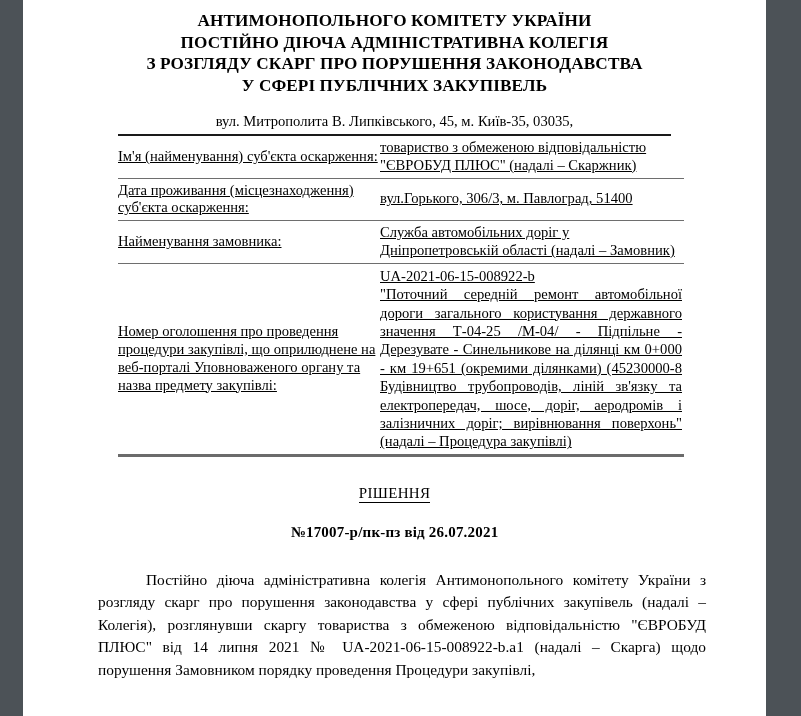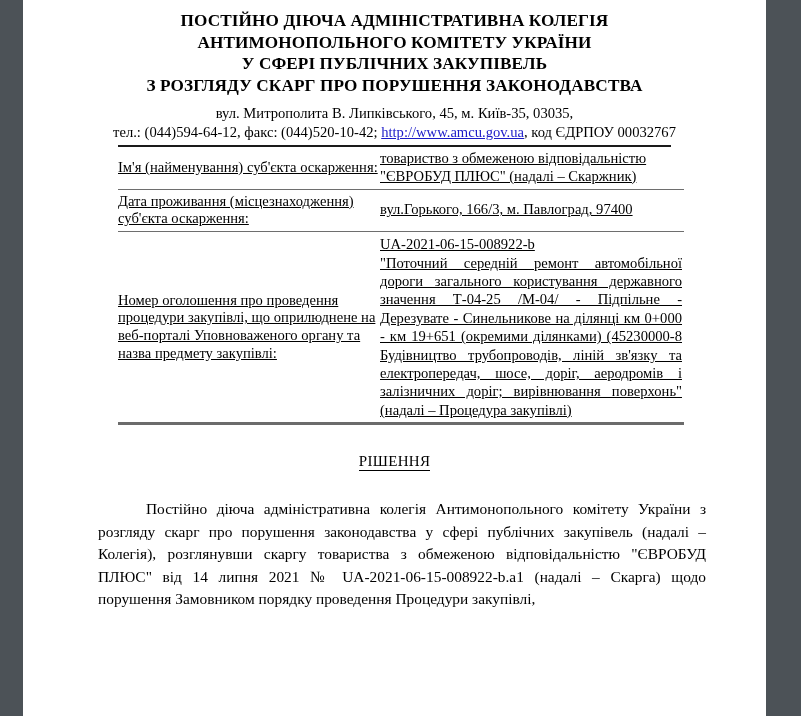"ПОСТІЙНО ДІЮЧА АДМІНІСТРАТИВНА КОЛЕГІЯ" span.tline { order: before "АНТИМОНОПОЛЬНОГО КОМІТЕТУ УКРАЇНИ" -> after "АНТИМОНОПОЛЬНОГО КОМІТЕТУ УКРАЇНИ" }
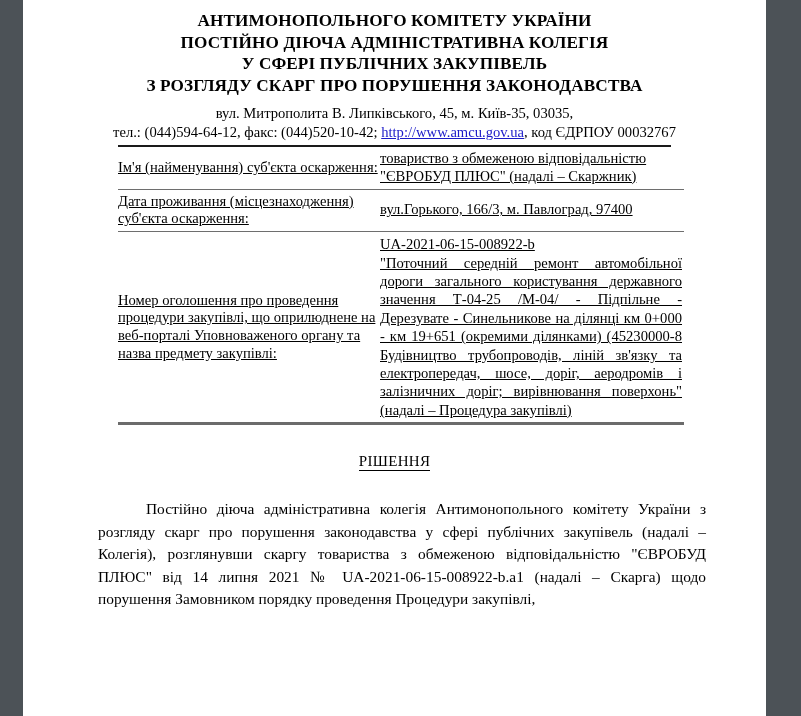"У СФЕРІ ПУБЛІЧНИХ ЗАКУПІВЕЛЬ" span.tline { order: before "З РОЗГЛЯДУ СКАРГ ПРО ПОРУШЕННЯ" -> after "З РОЗГЛЯДУ СКАРГ ПРО ПОРУШЕННЯ" }
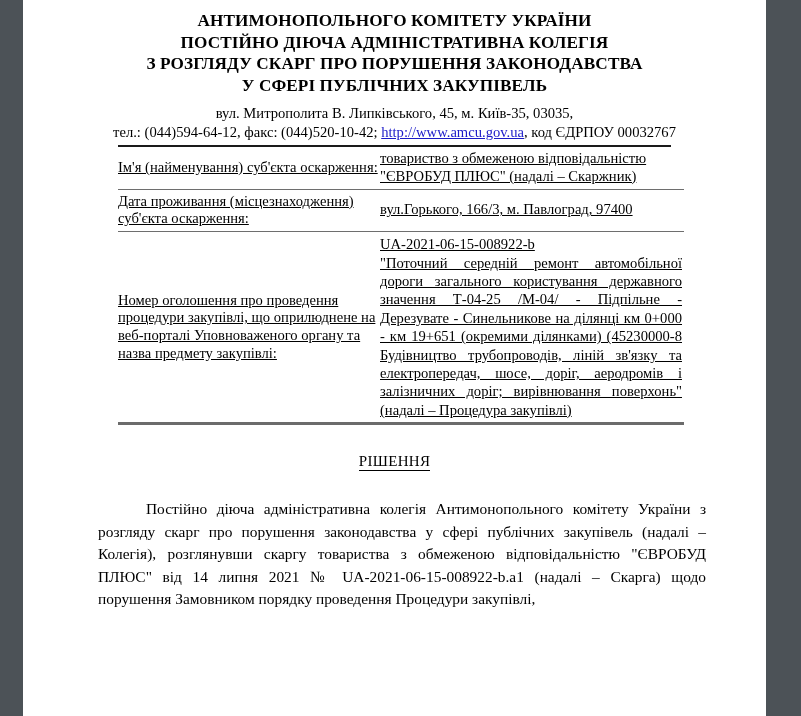"вул. Митрополита В. Липківського, 45," .address-block { margin: 8px 28px 0 28px -> 16px 28px 0 28px }
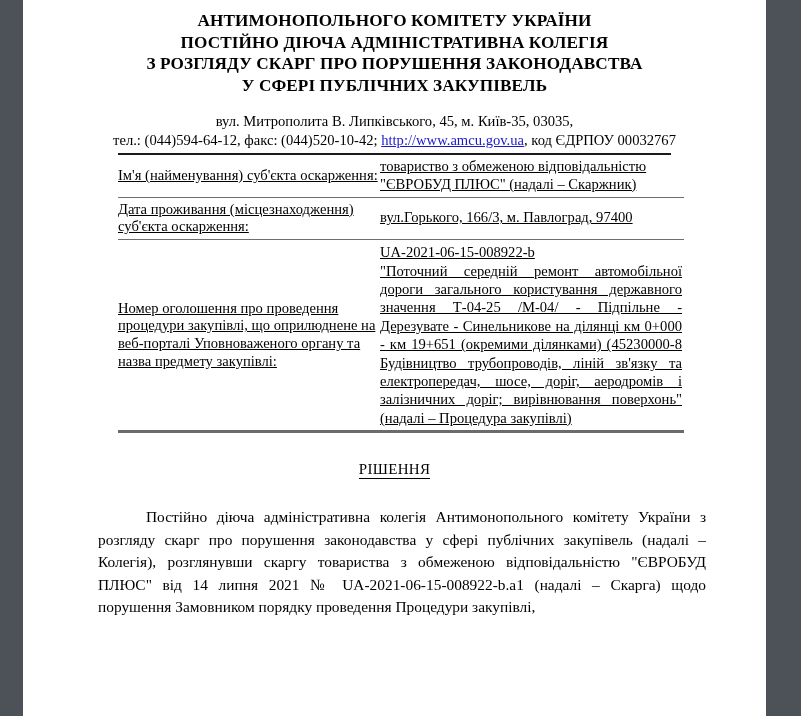"тел.: (044)594-64-12, факс:" span.aline { html: <span><span>тел.: (044)594-64-12, факс: (044)520-10-42; </span><a>http://www.amcu.gov.ua</a><span>, код ЄДРПОУ 00032767</span></span> -> none }
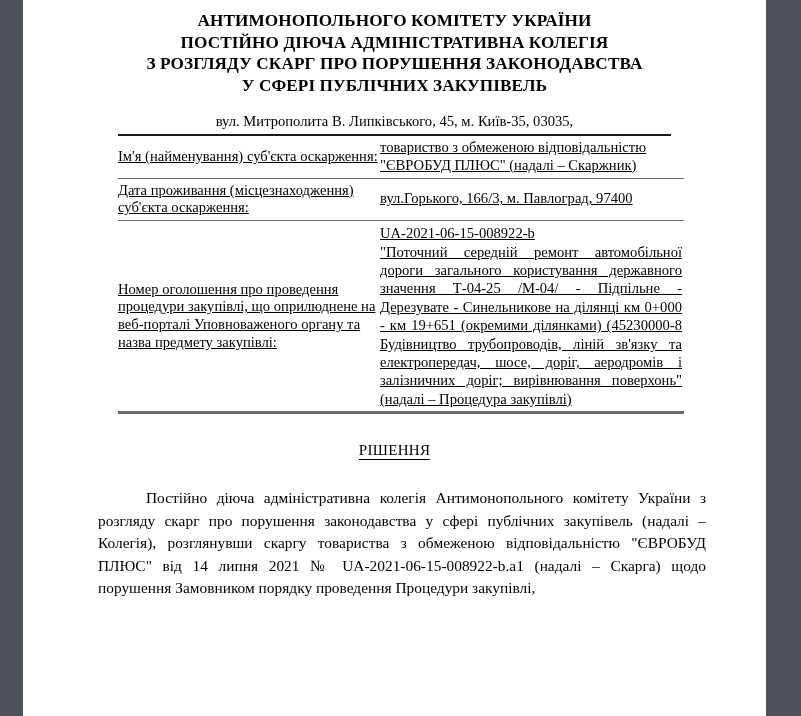"вул.Горького, 166/3, м. Павлоград, 97400" td.val { text: 166/3, м. Павлоград, 97400 -> 306/3, м. Павлоград, 51400 }
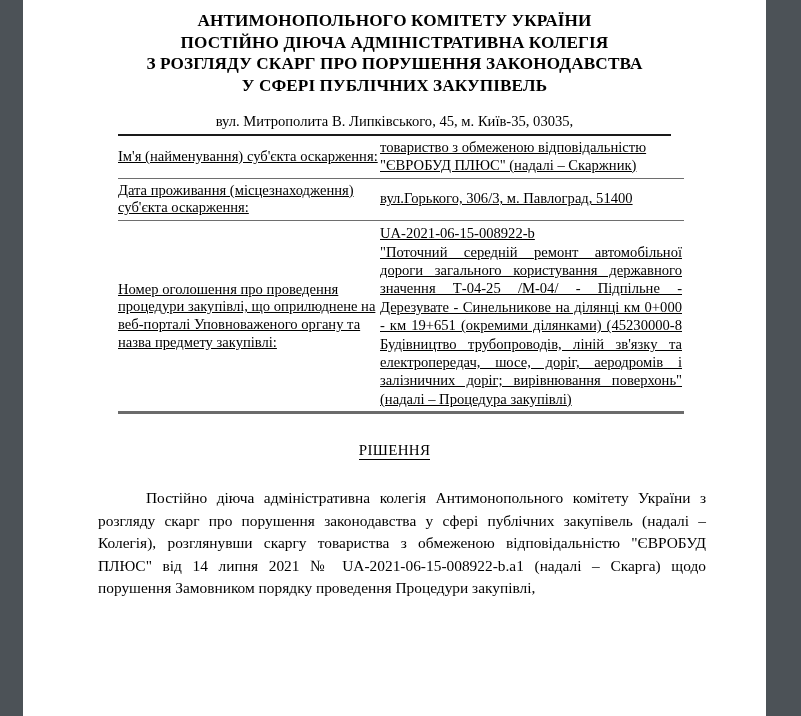"Найменування замовника:" tr { html: none -> <tr> <td>Найменування замовника:</td> <td>Служба автомобільних доріг у Дніпропетровській області (надалі – Замовник)</td> </tr> }
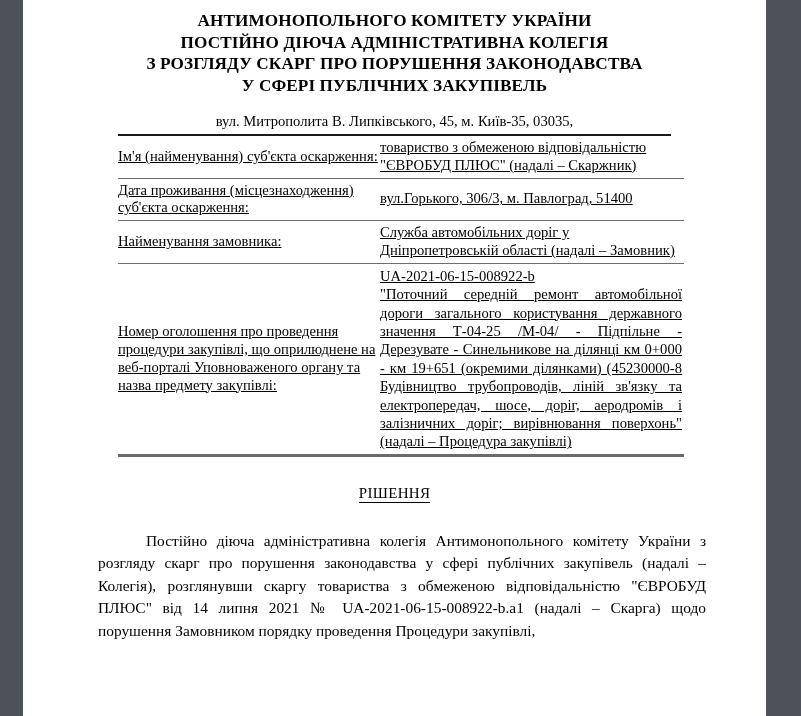"№17007-р/пк-пз від 26.07.2021" div.decision-number { html: none -> <div>№17007-р/пк-пз від 26.07.2021</div> }
